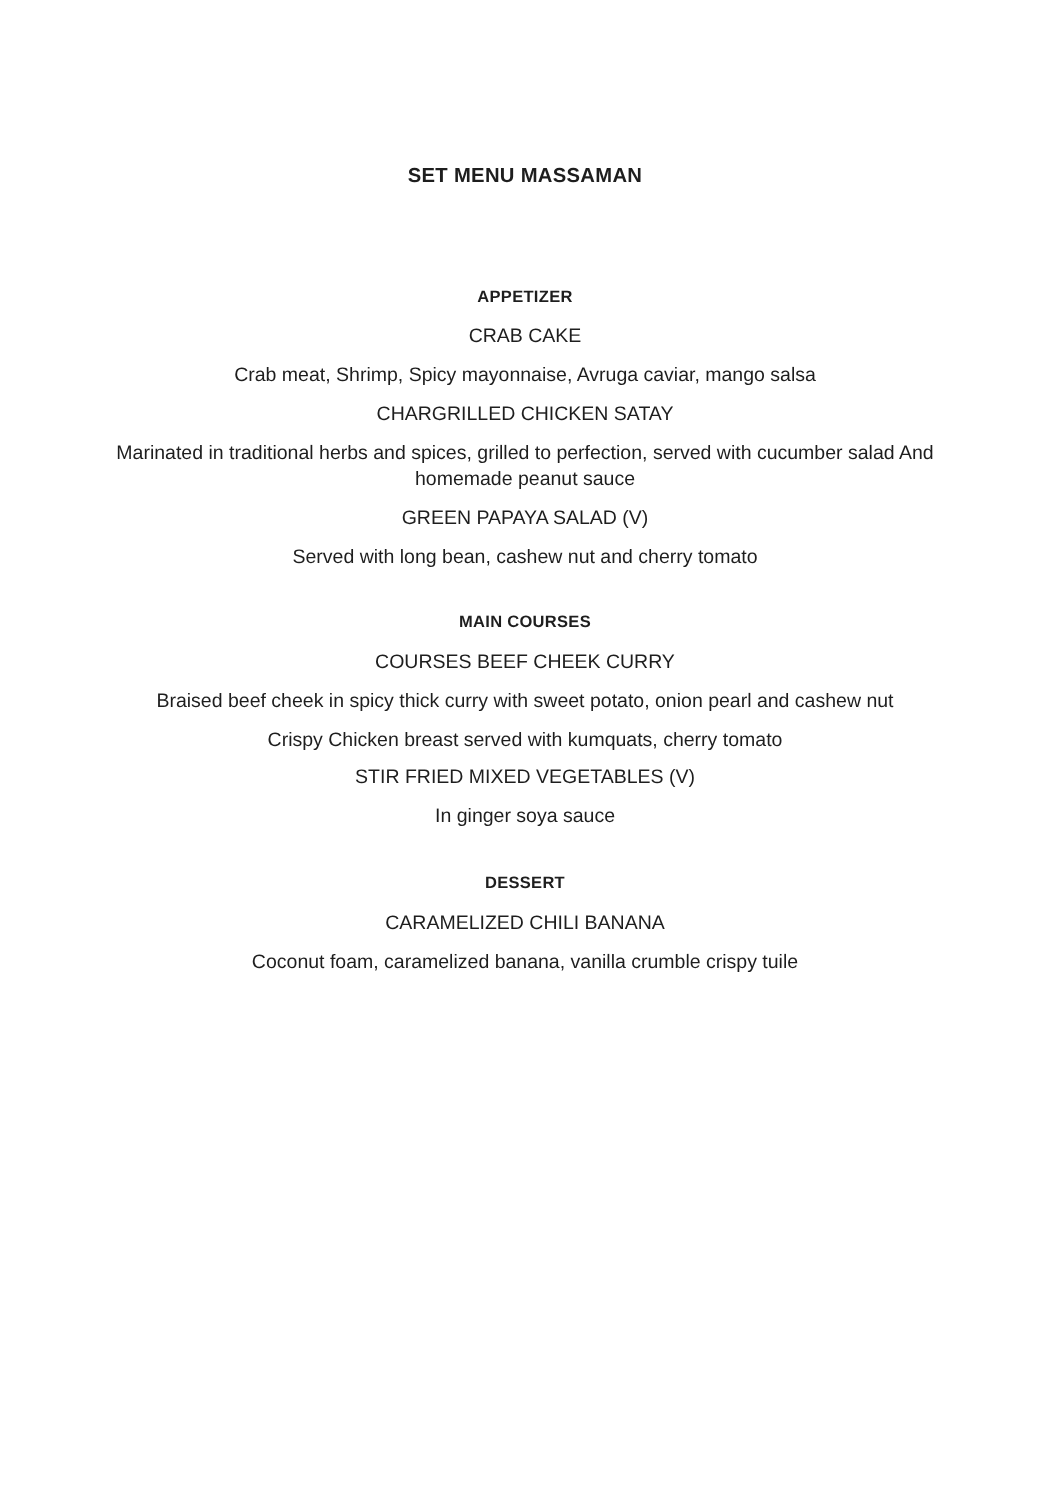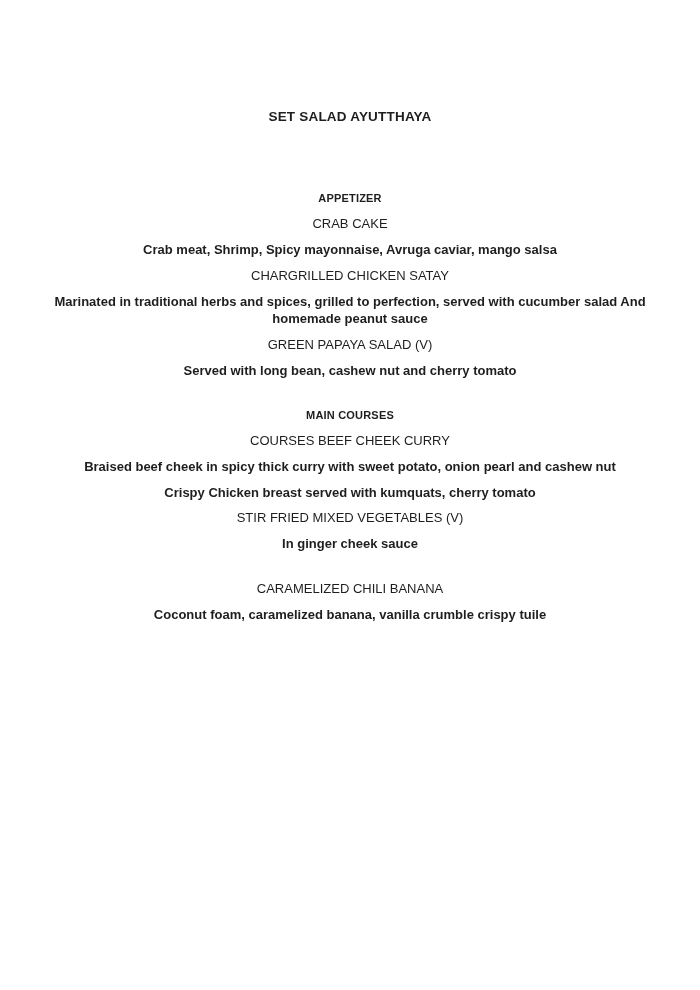"SET SALAD AYUTTHAYA" h1.menu-title { text: SALAD AYUTTHAYA -> MENU MASSAMAN }
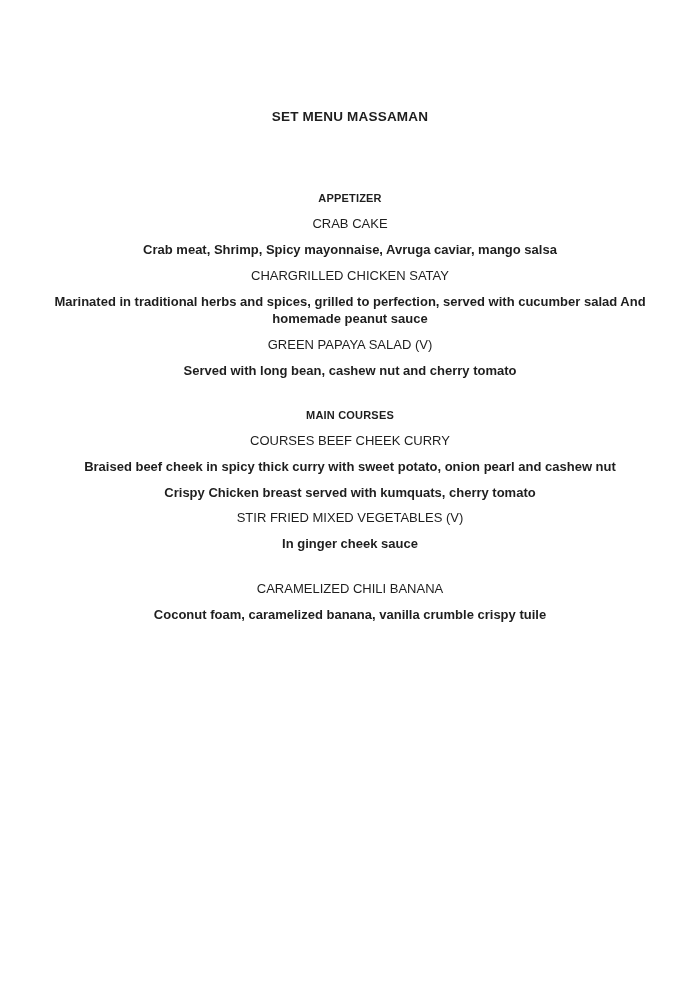"Crab meat, Shrimp, Spicy mayonnaise," .item-description { font-weight: 700 -> 400 }
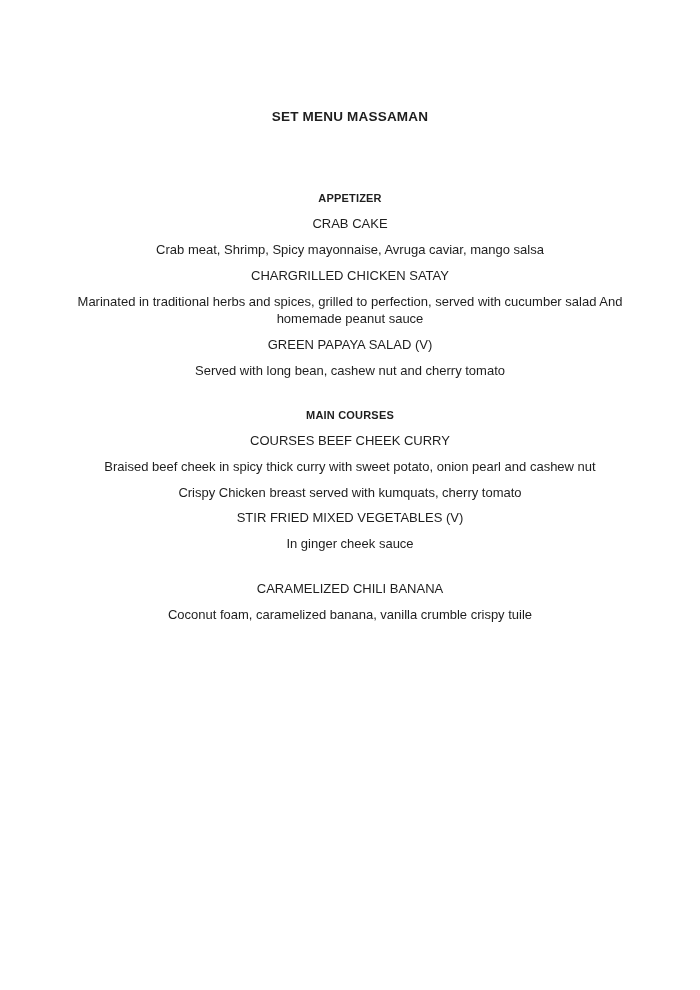"In ginger cheek sauce" p.item-description { text: cheek -> soya }
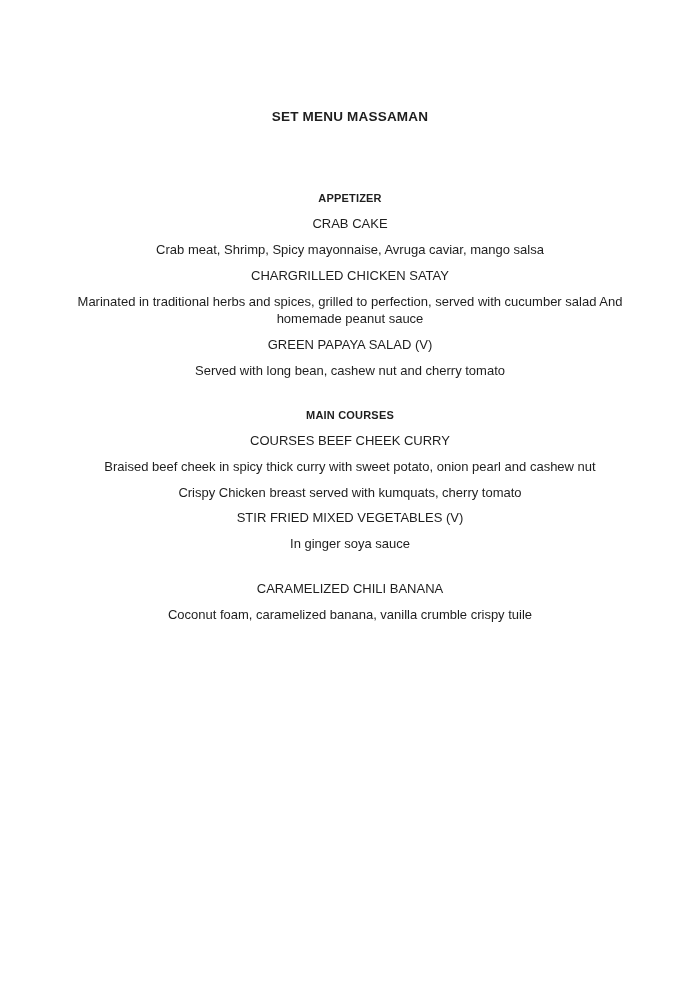"DESSERT" h2.section-heading { html: none -> <h2>DESSERT</h2> }
